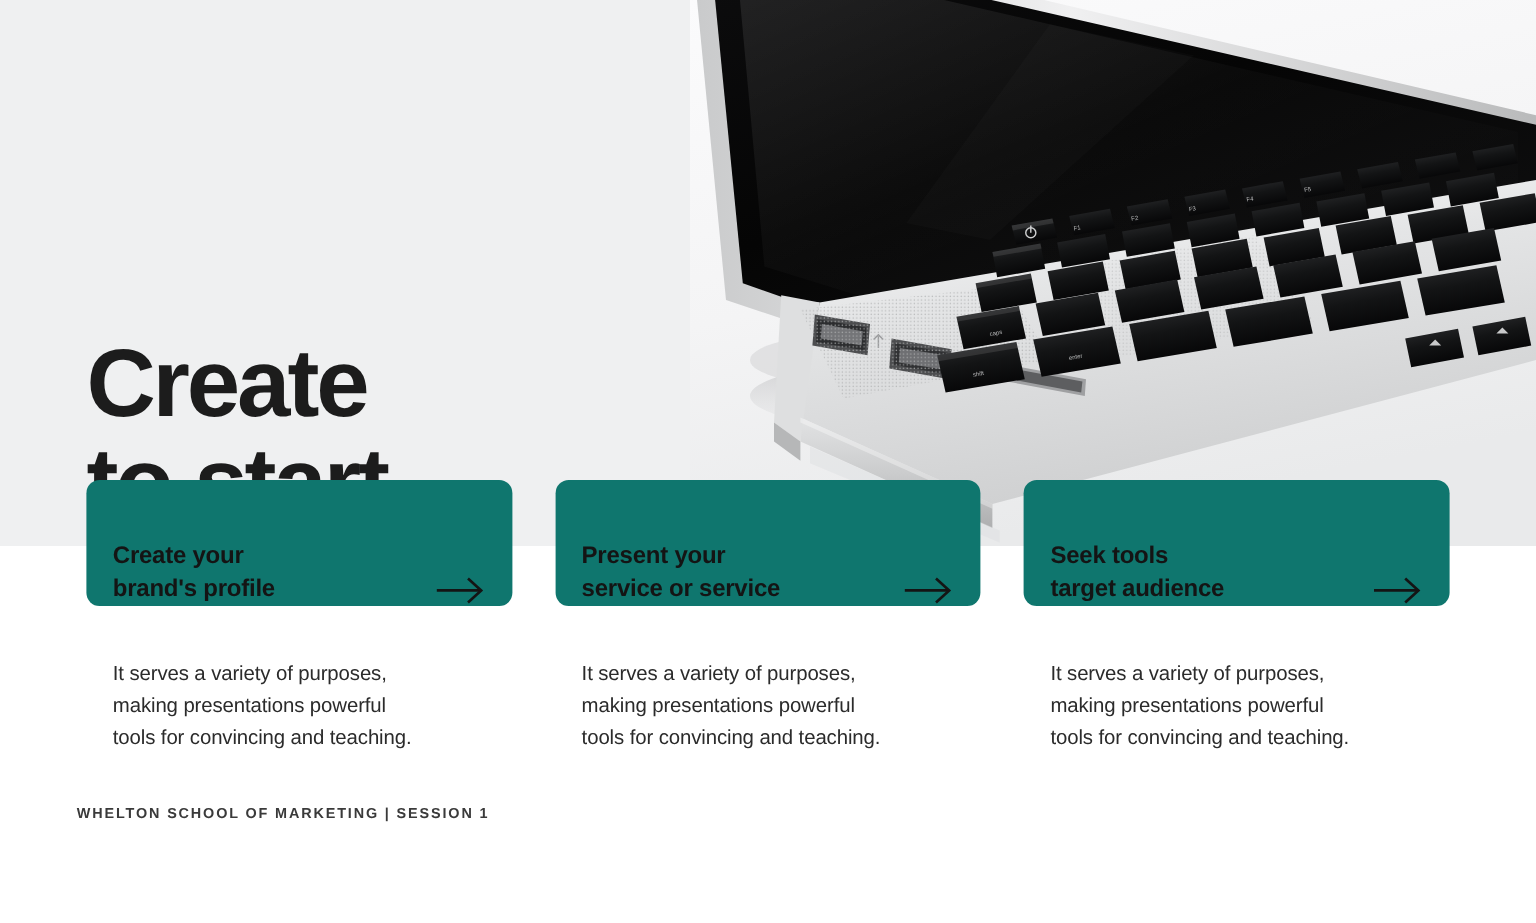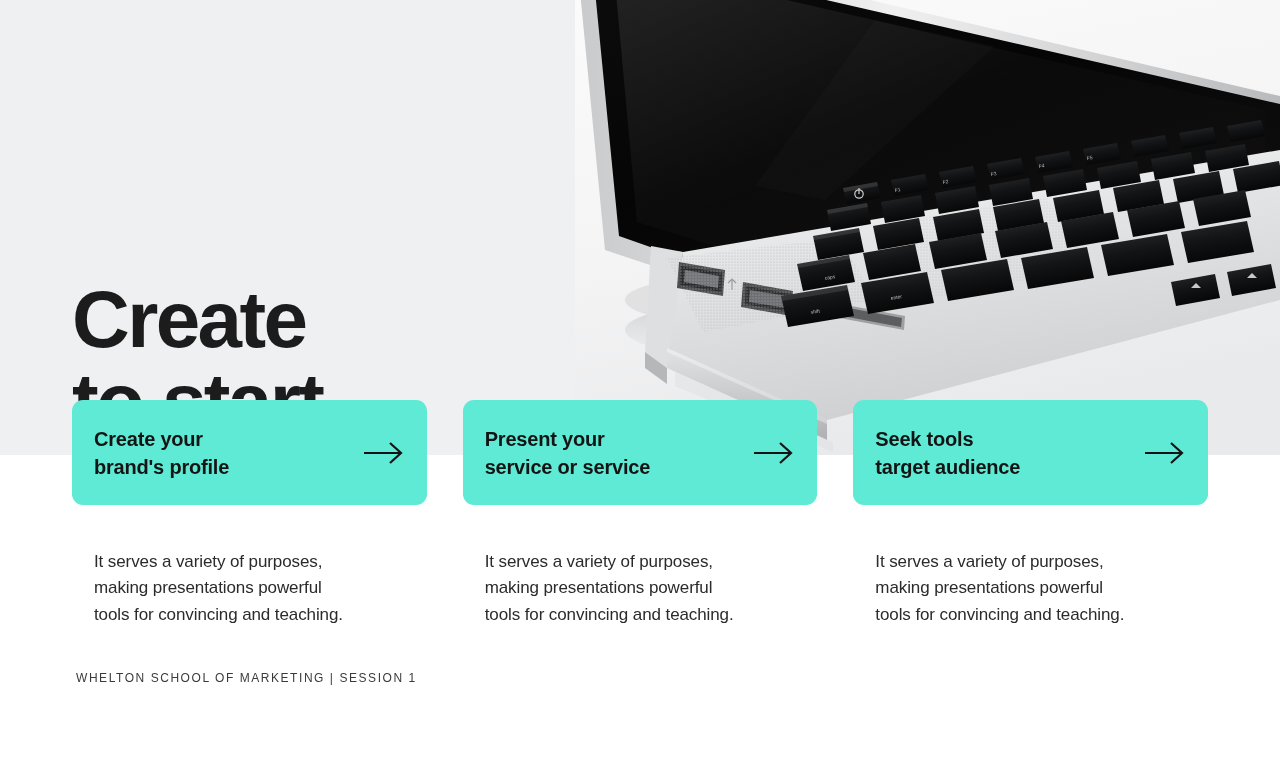"Create your" .card { align-items: center -> flex-end; background: #5eead4 -> #0f766e }
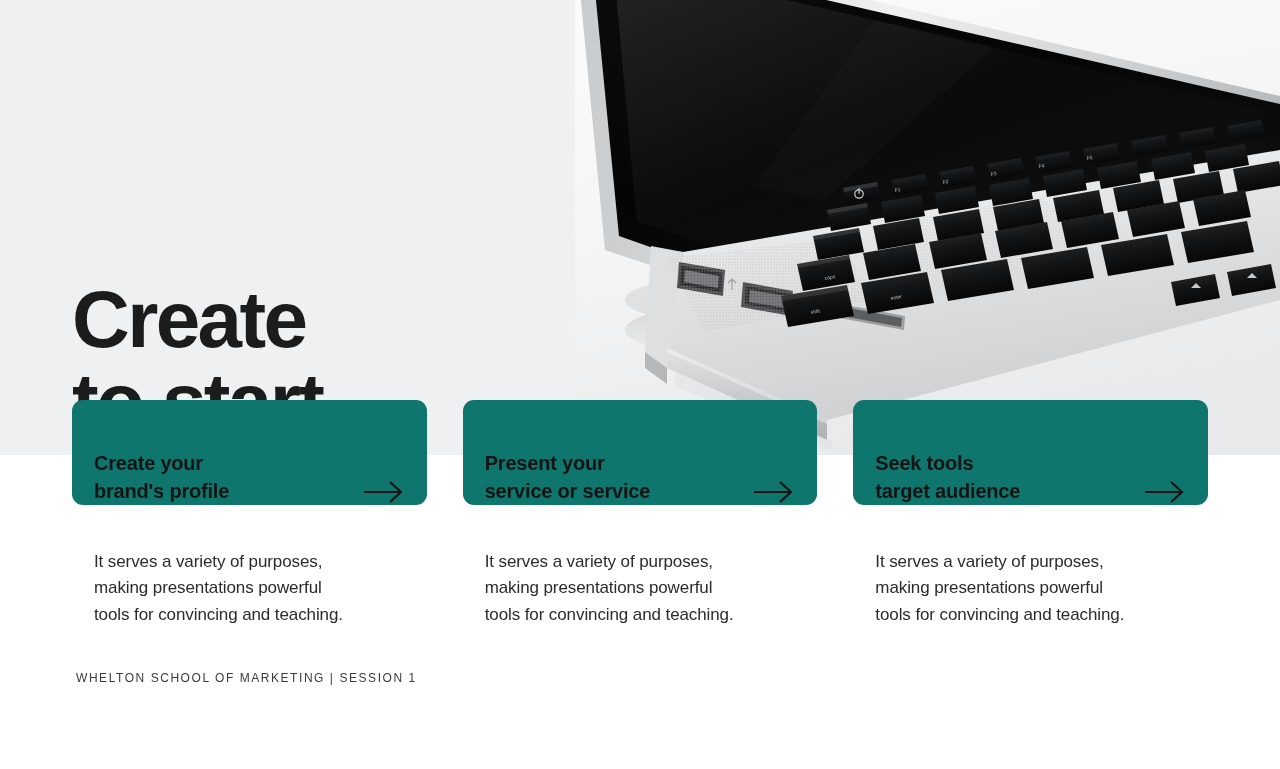"WHELTON SCHOOL OF MARKETING |" .footer { font-weight: 400 -> 700; left: 76px -> 64px }
